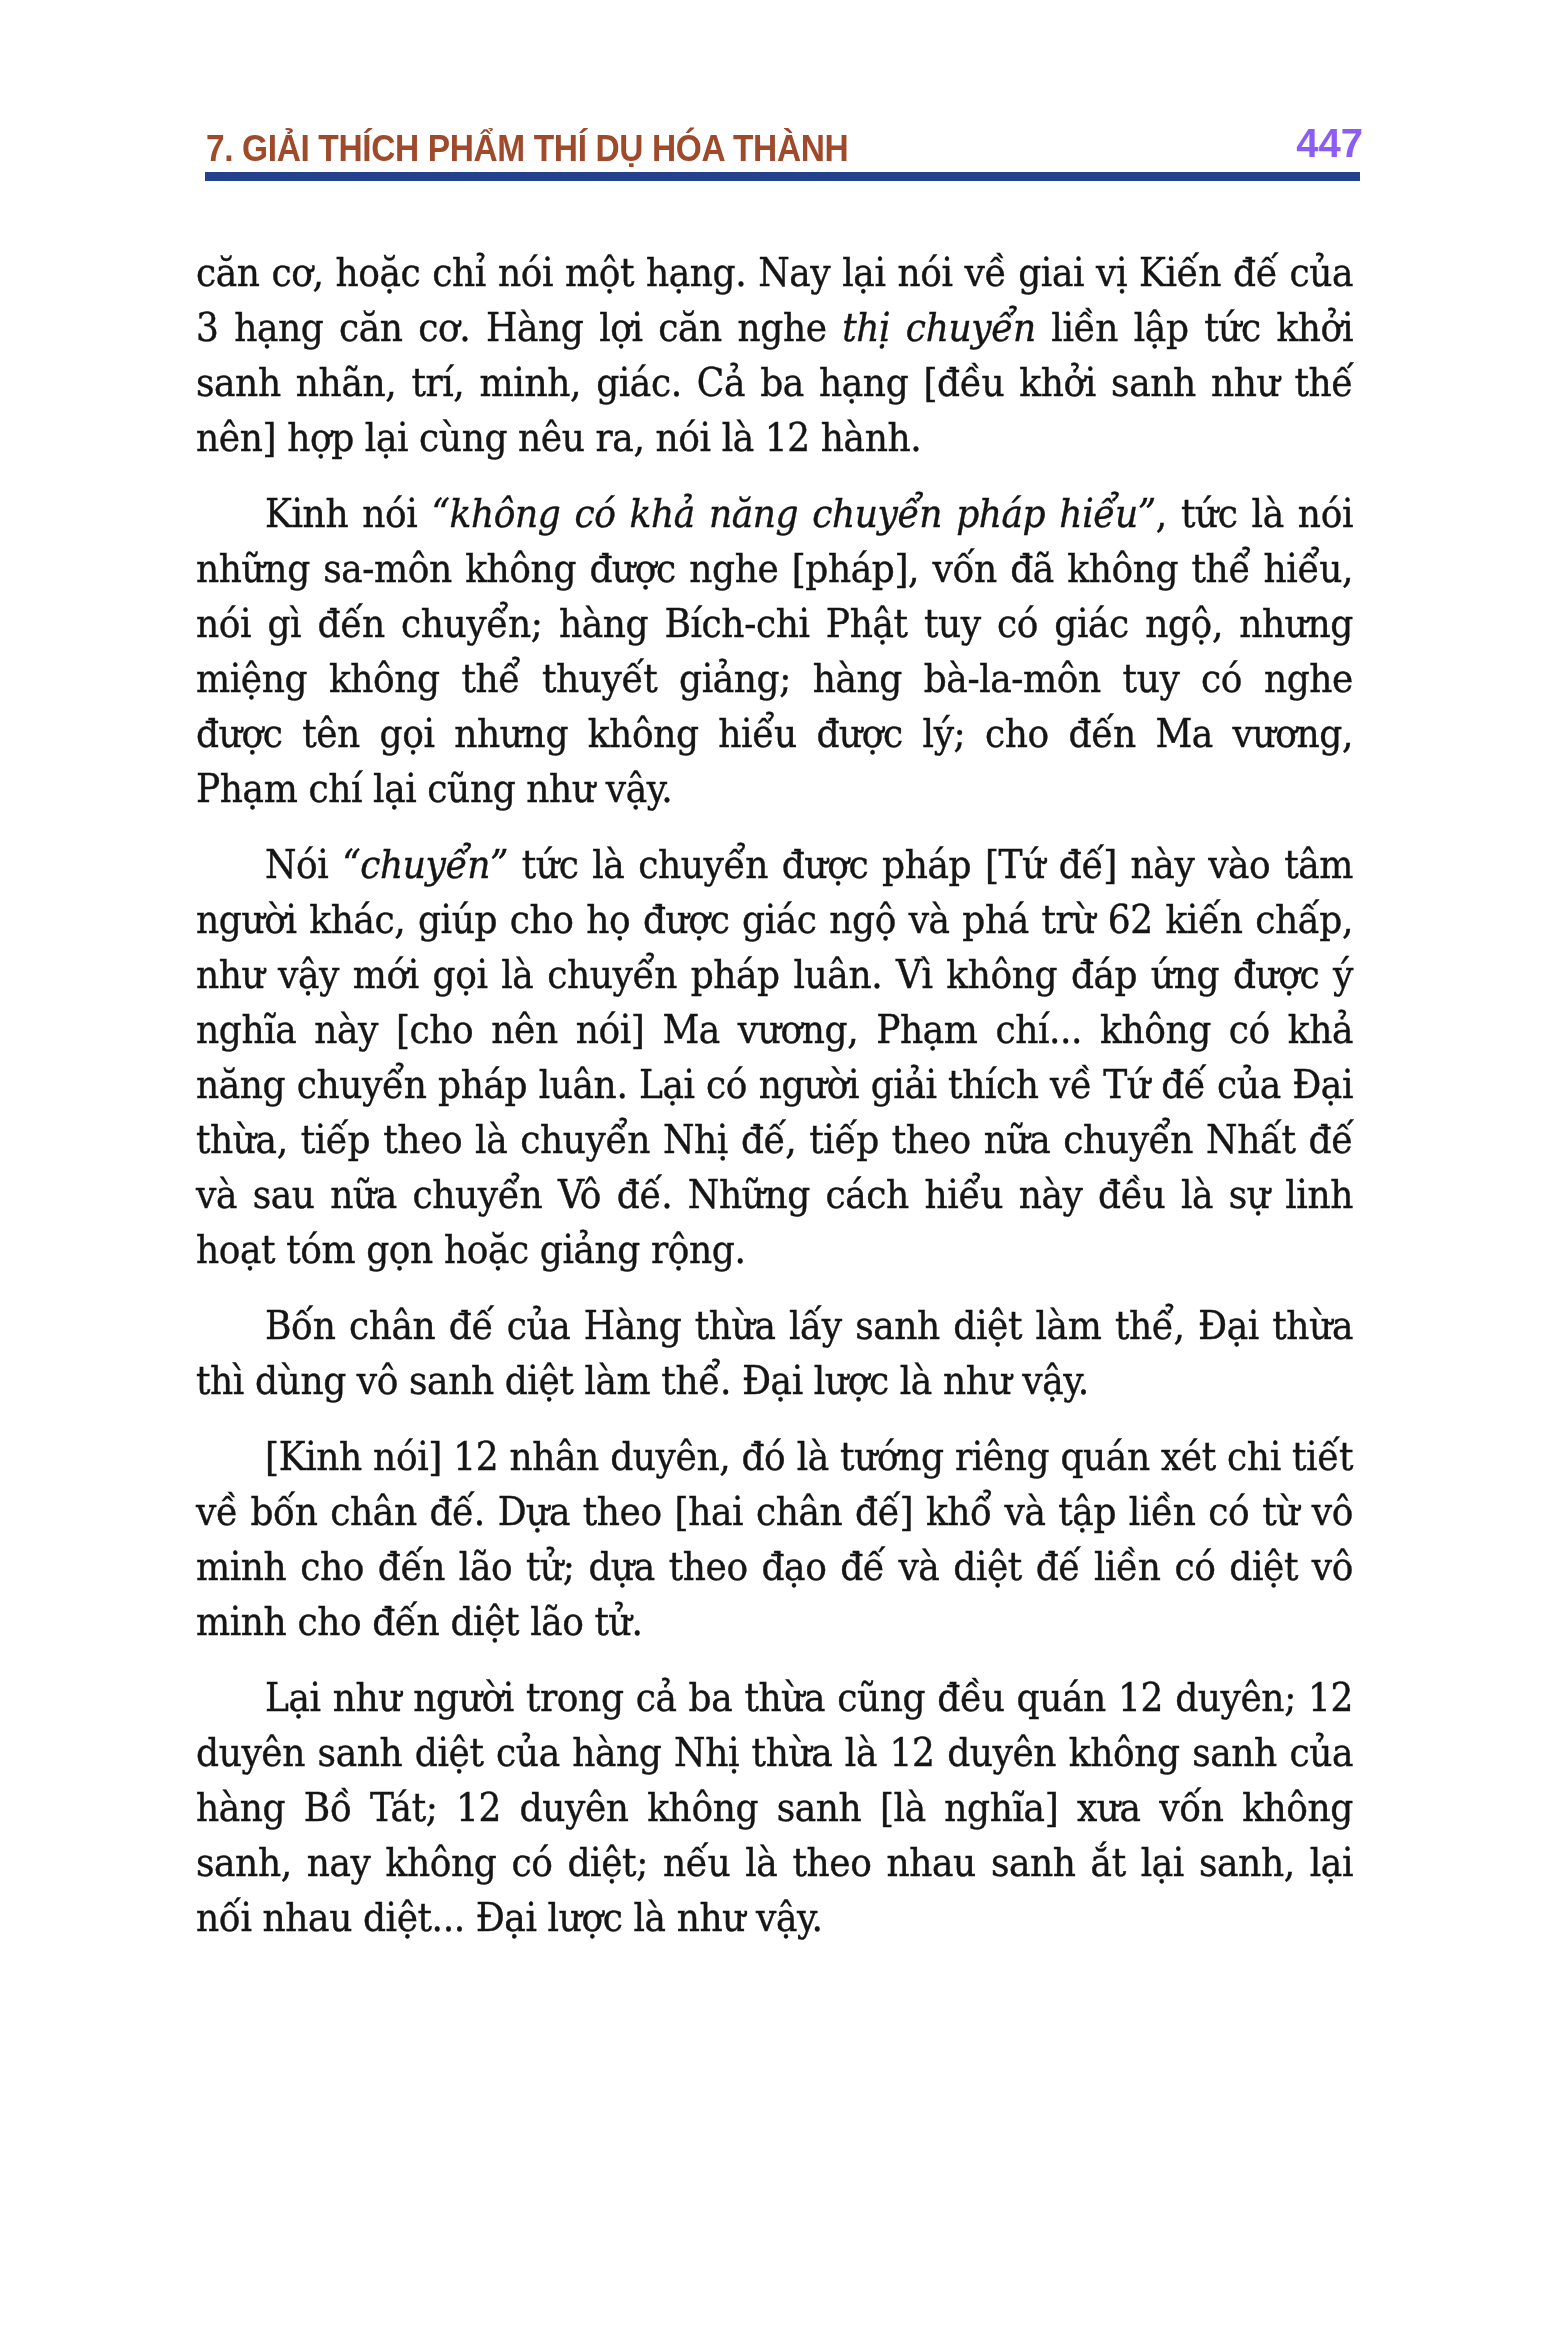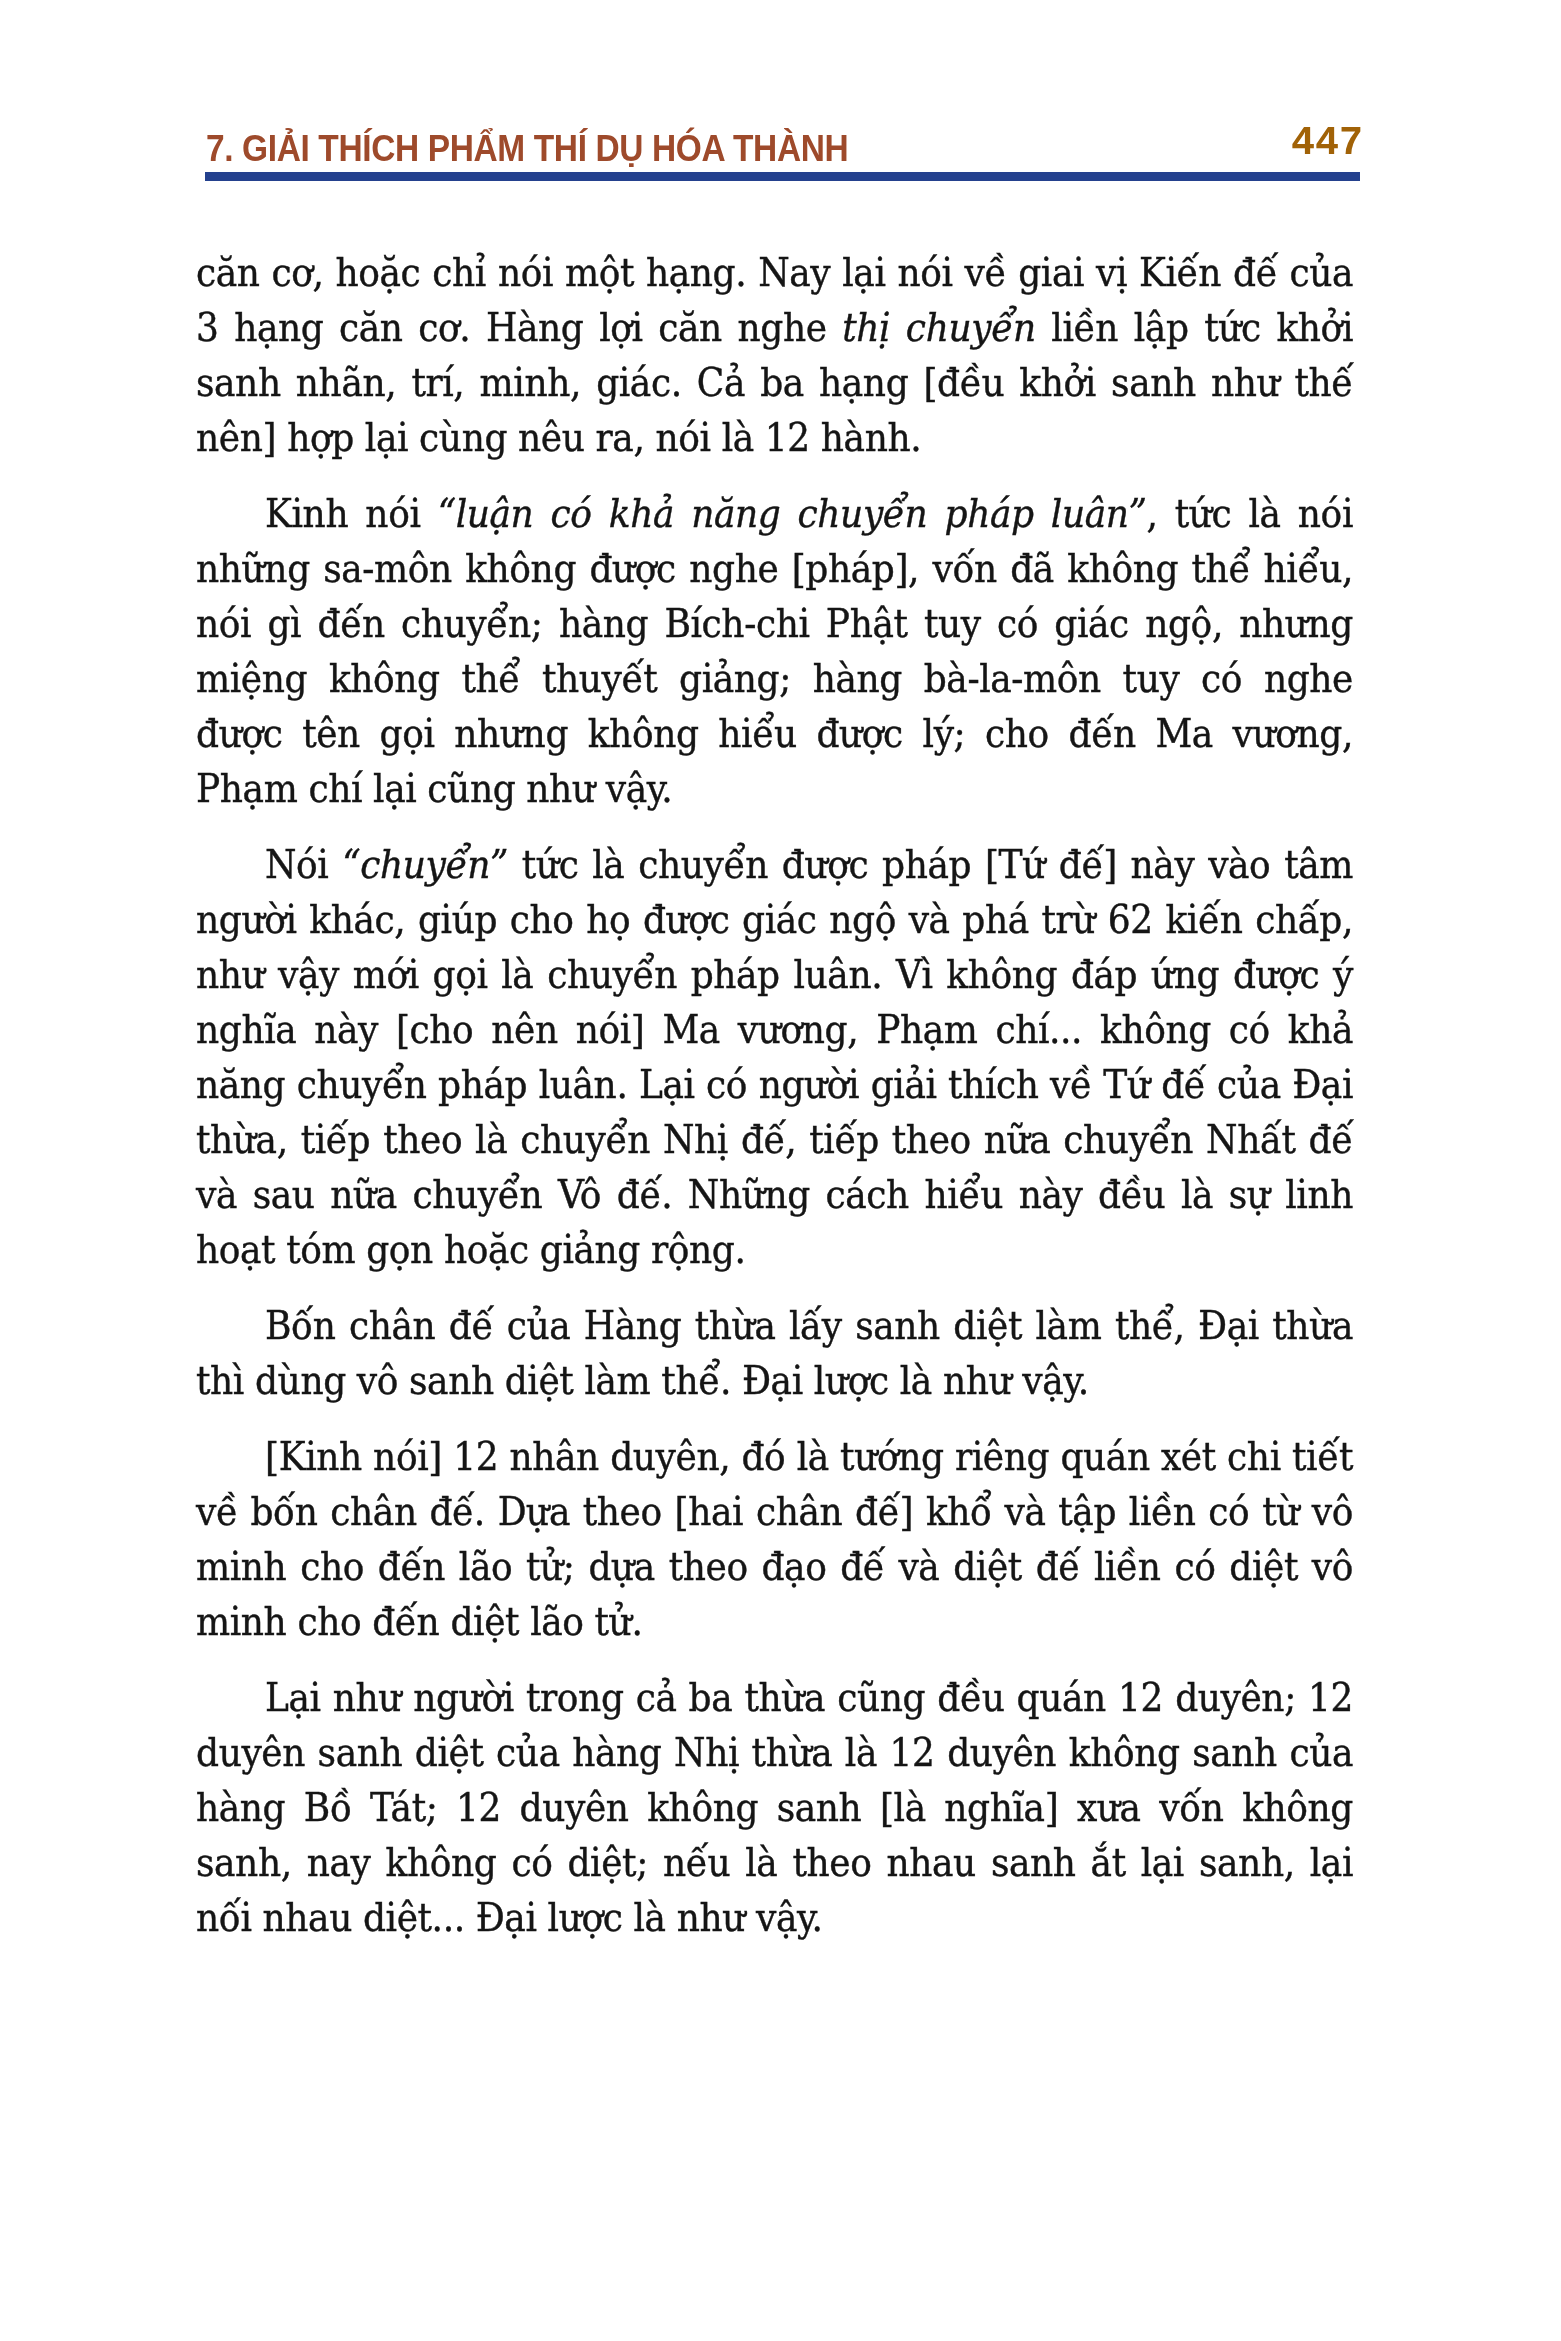"447" .page-number { color: #a16207 -> #8b5cf6; font-family: Liberation Mono, monospace -> Liberation Sans, sans-serif }
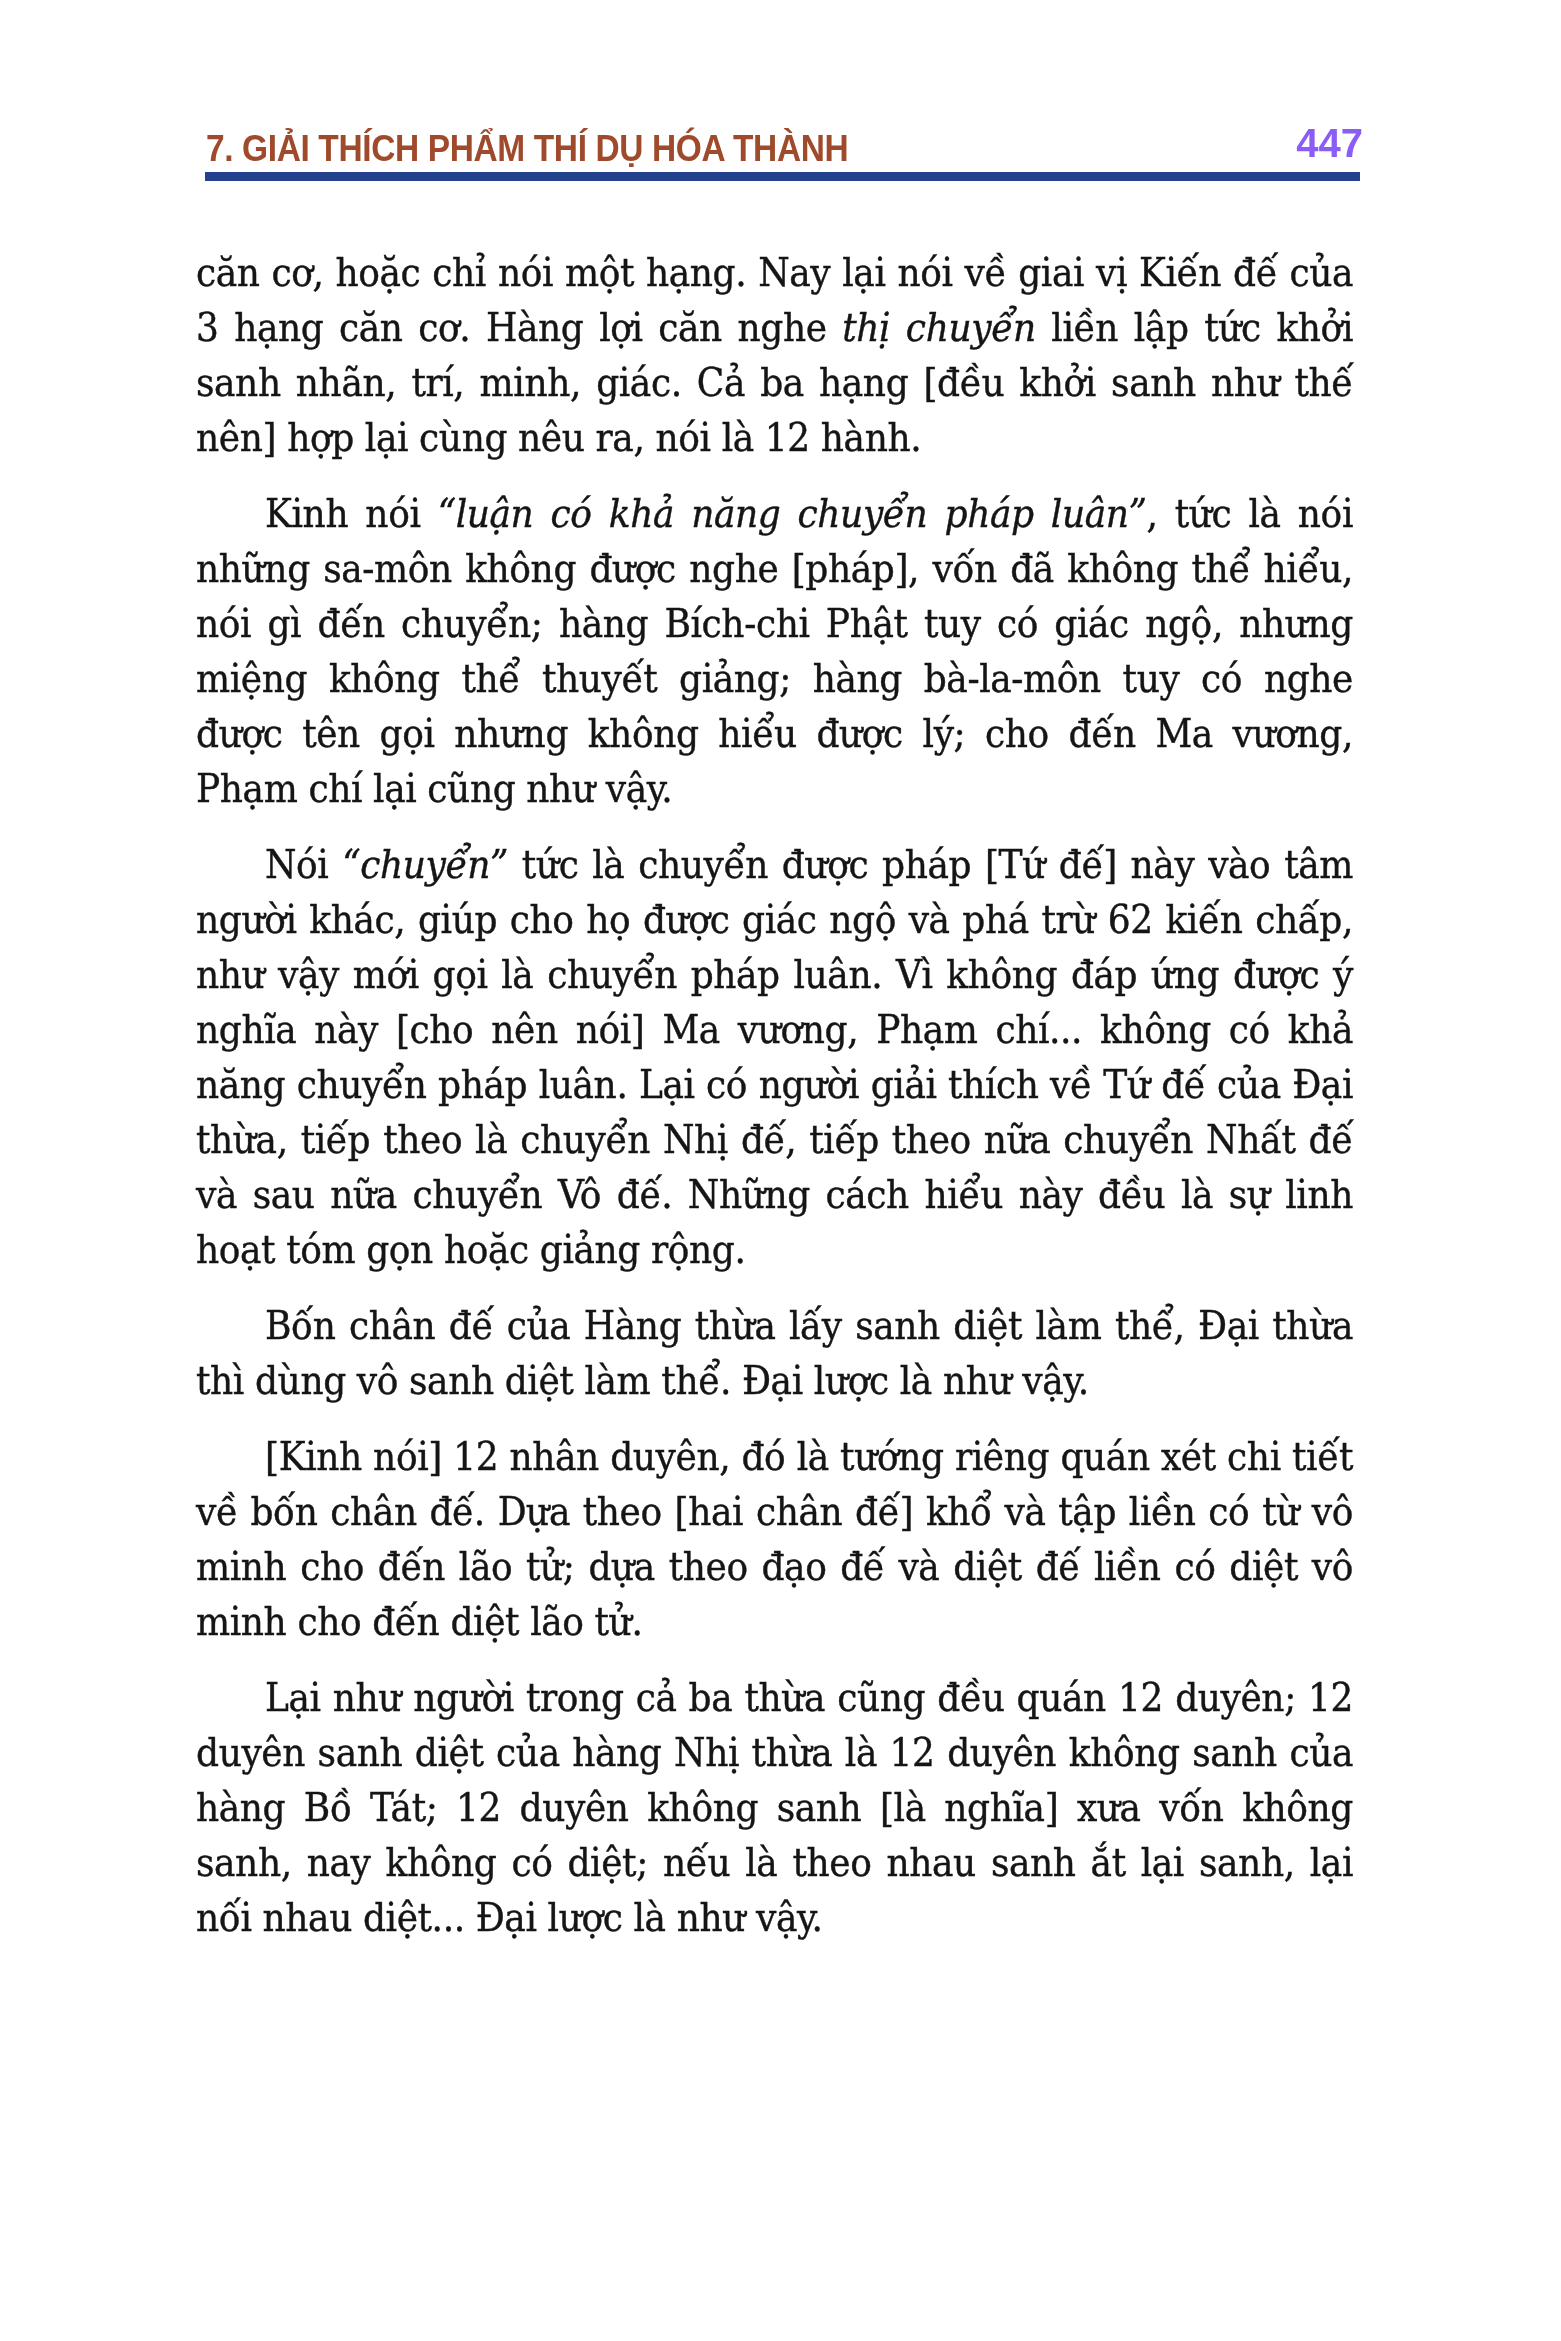"“luận có khả năng chuyển" i { text: luận có khả năng chuyển pháp luân -> không có khả năng chuyển pháp hiểu }
